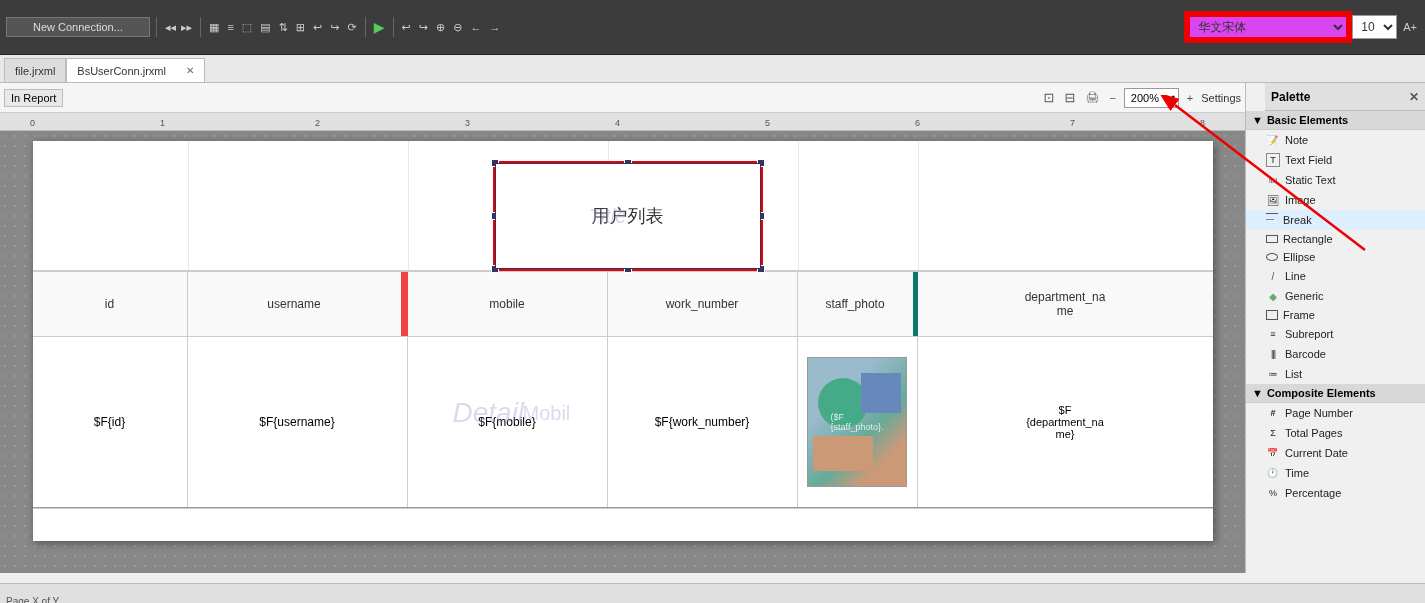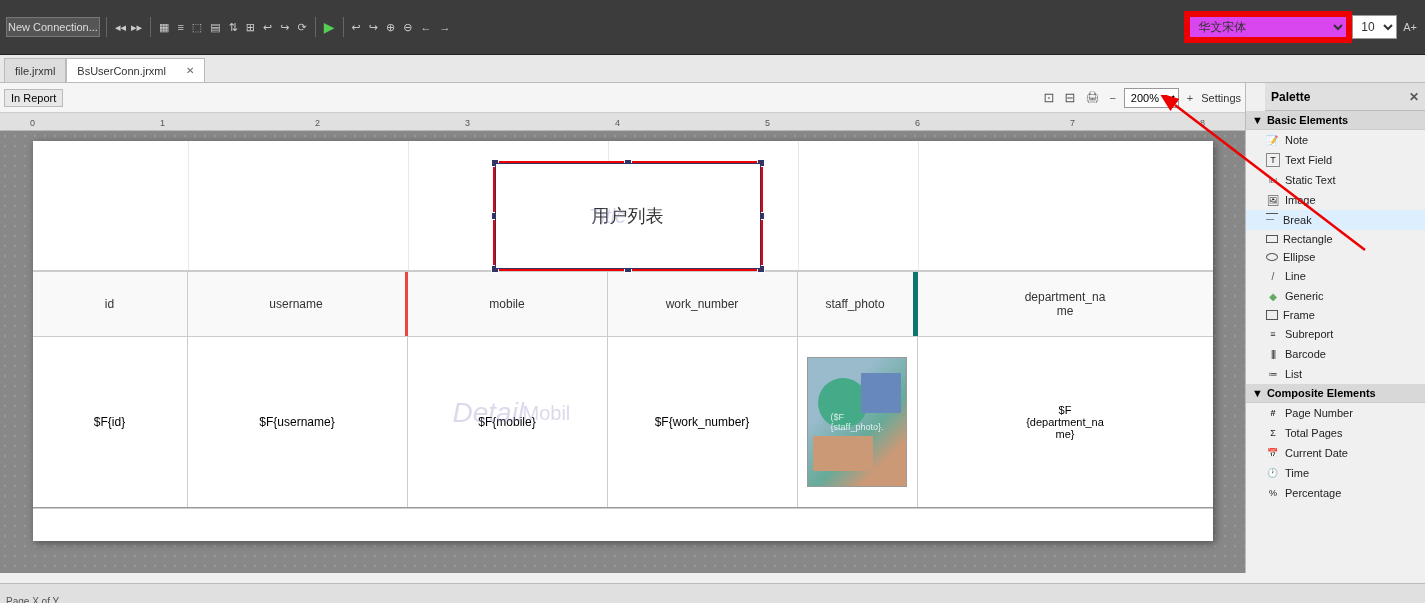"New Connection..." .new-connection-btn { padding: 3px 1px -> 3px 26px }
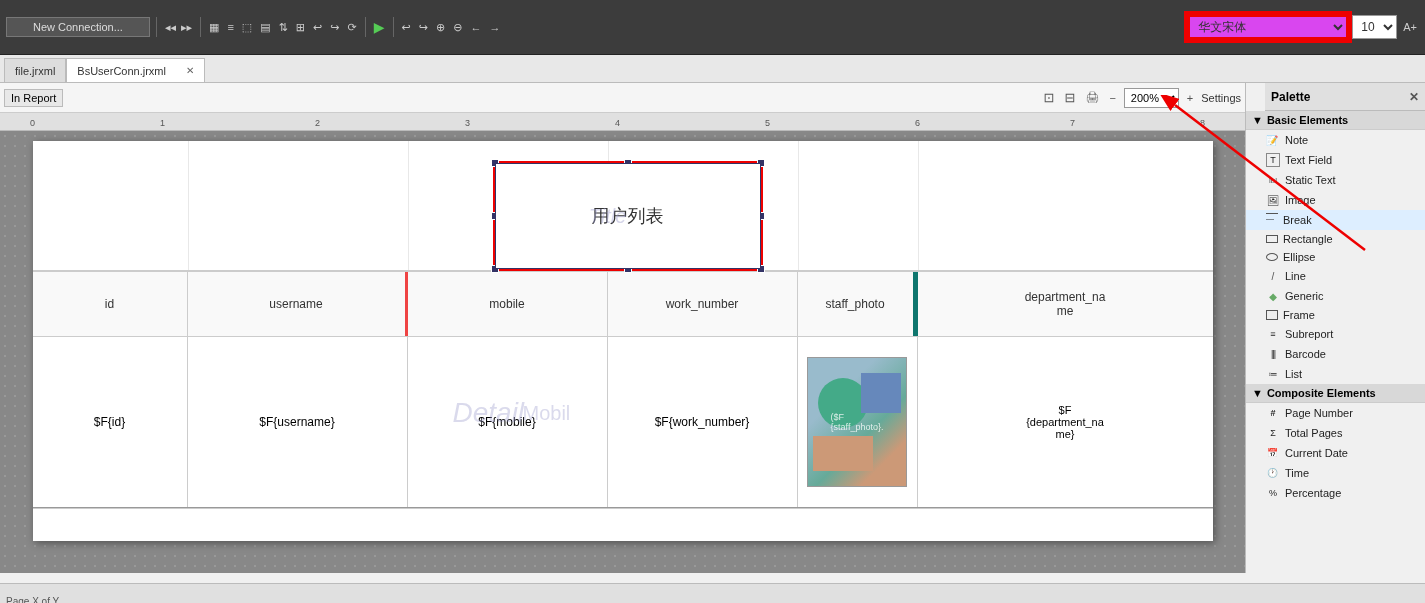"username" .col-username { border-right: 3px solid #ef4444 -> 7px solid #ef4444 }
